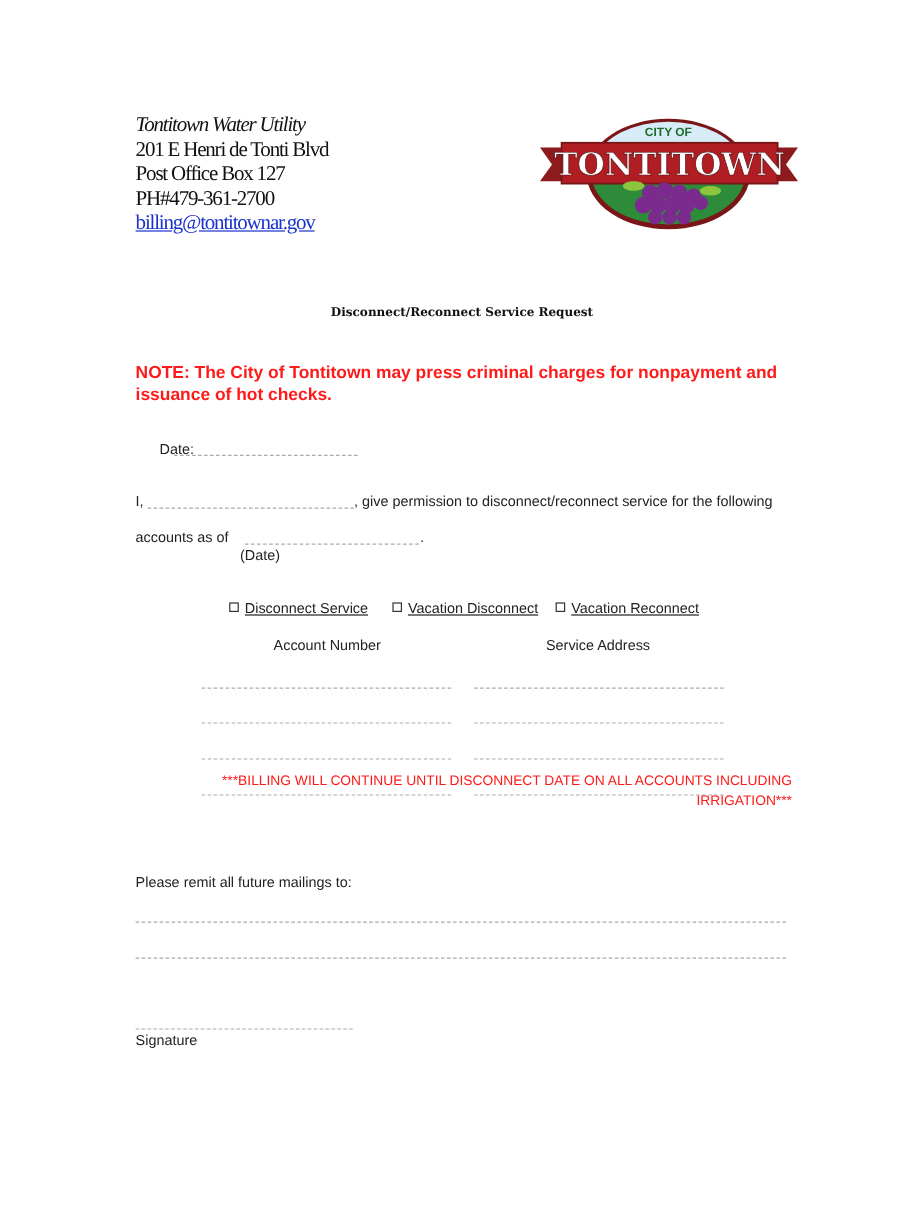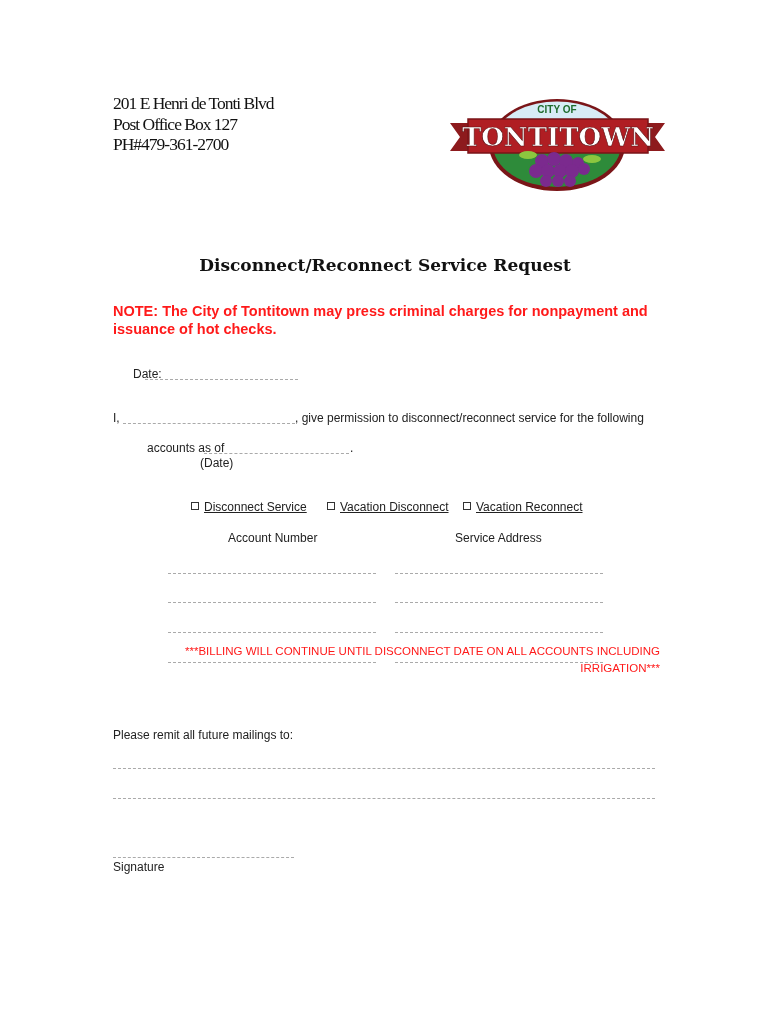"Tontitown Water Utility" div.org { html: none -> <div>Tontitown Water Utility</div> }
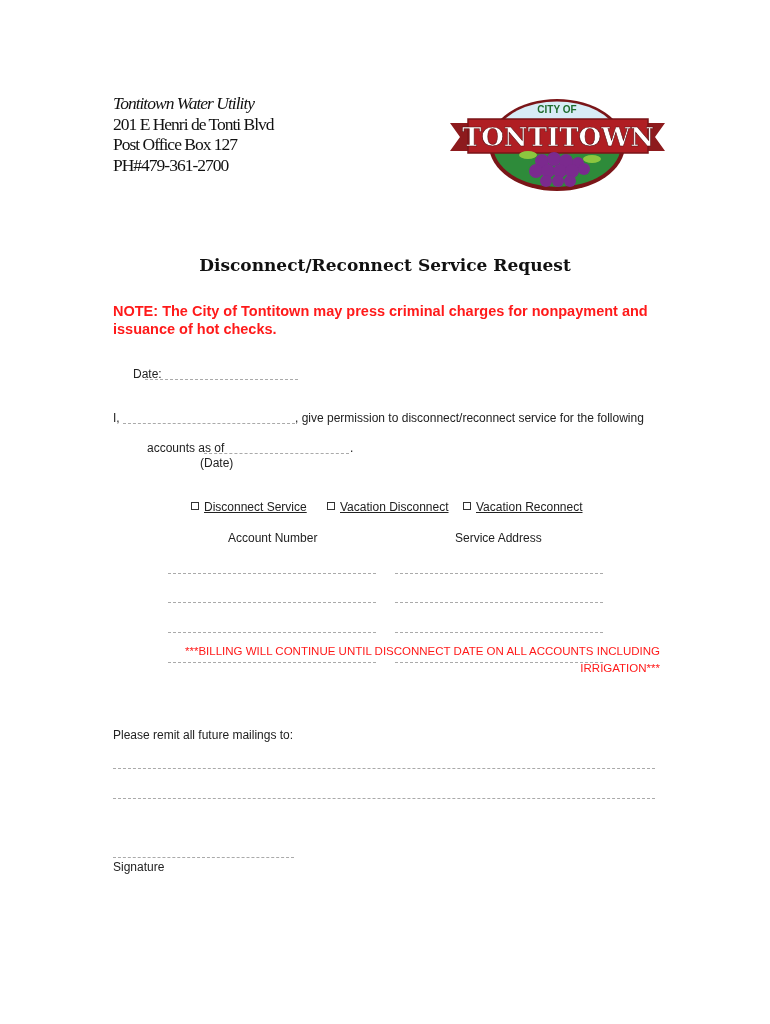"billing@tontitownar.gov" div.email { html: none -> <div>billing@tontitownar.gov</div> }
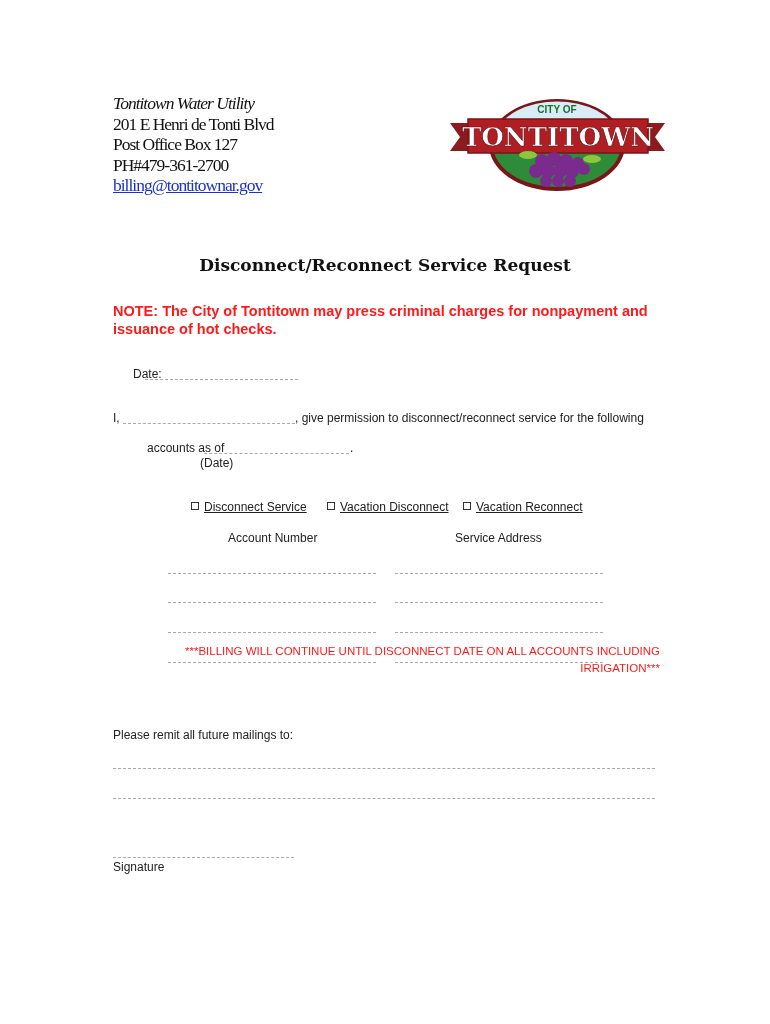"Disconnect/Reconnect Service Request" .title { font-size: 17px -> 10px }
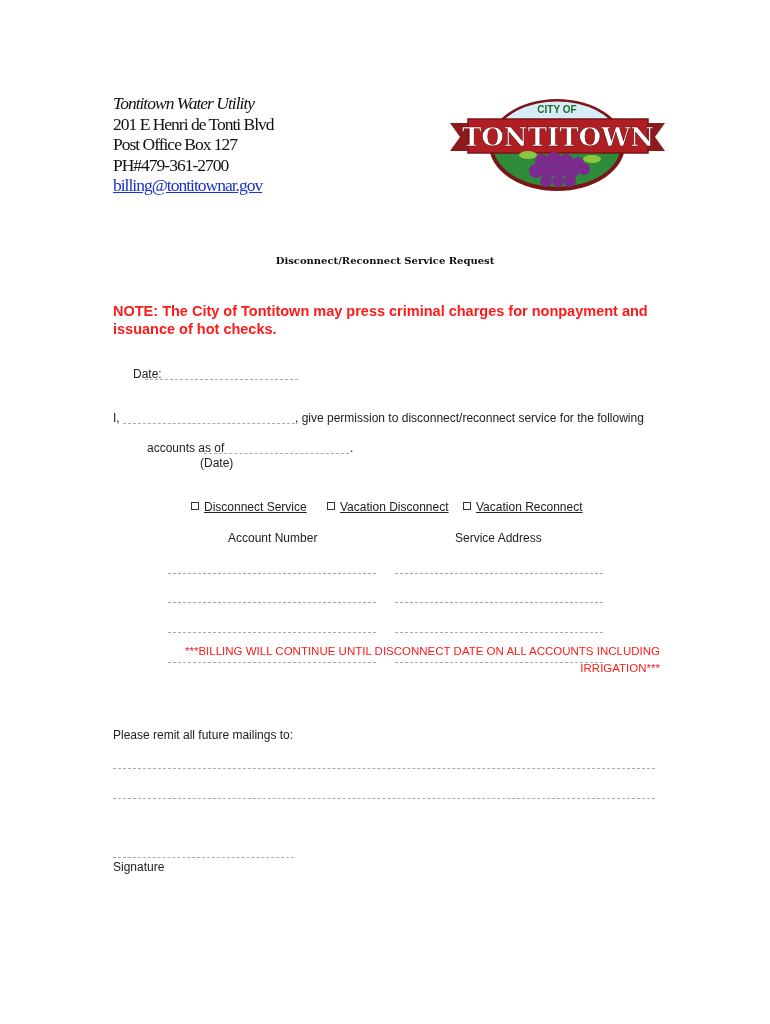"accounts as of" div.abs { margin-left: 34px -> none }
